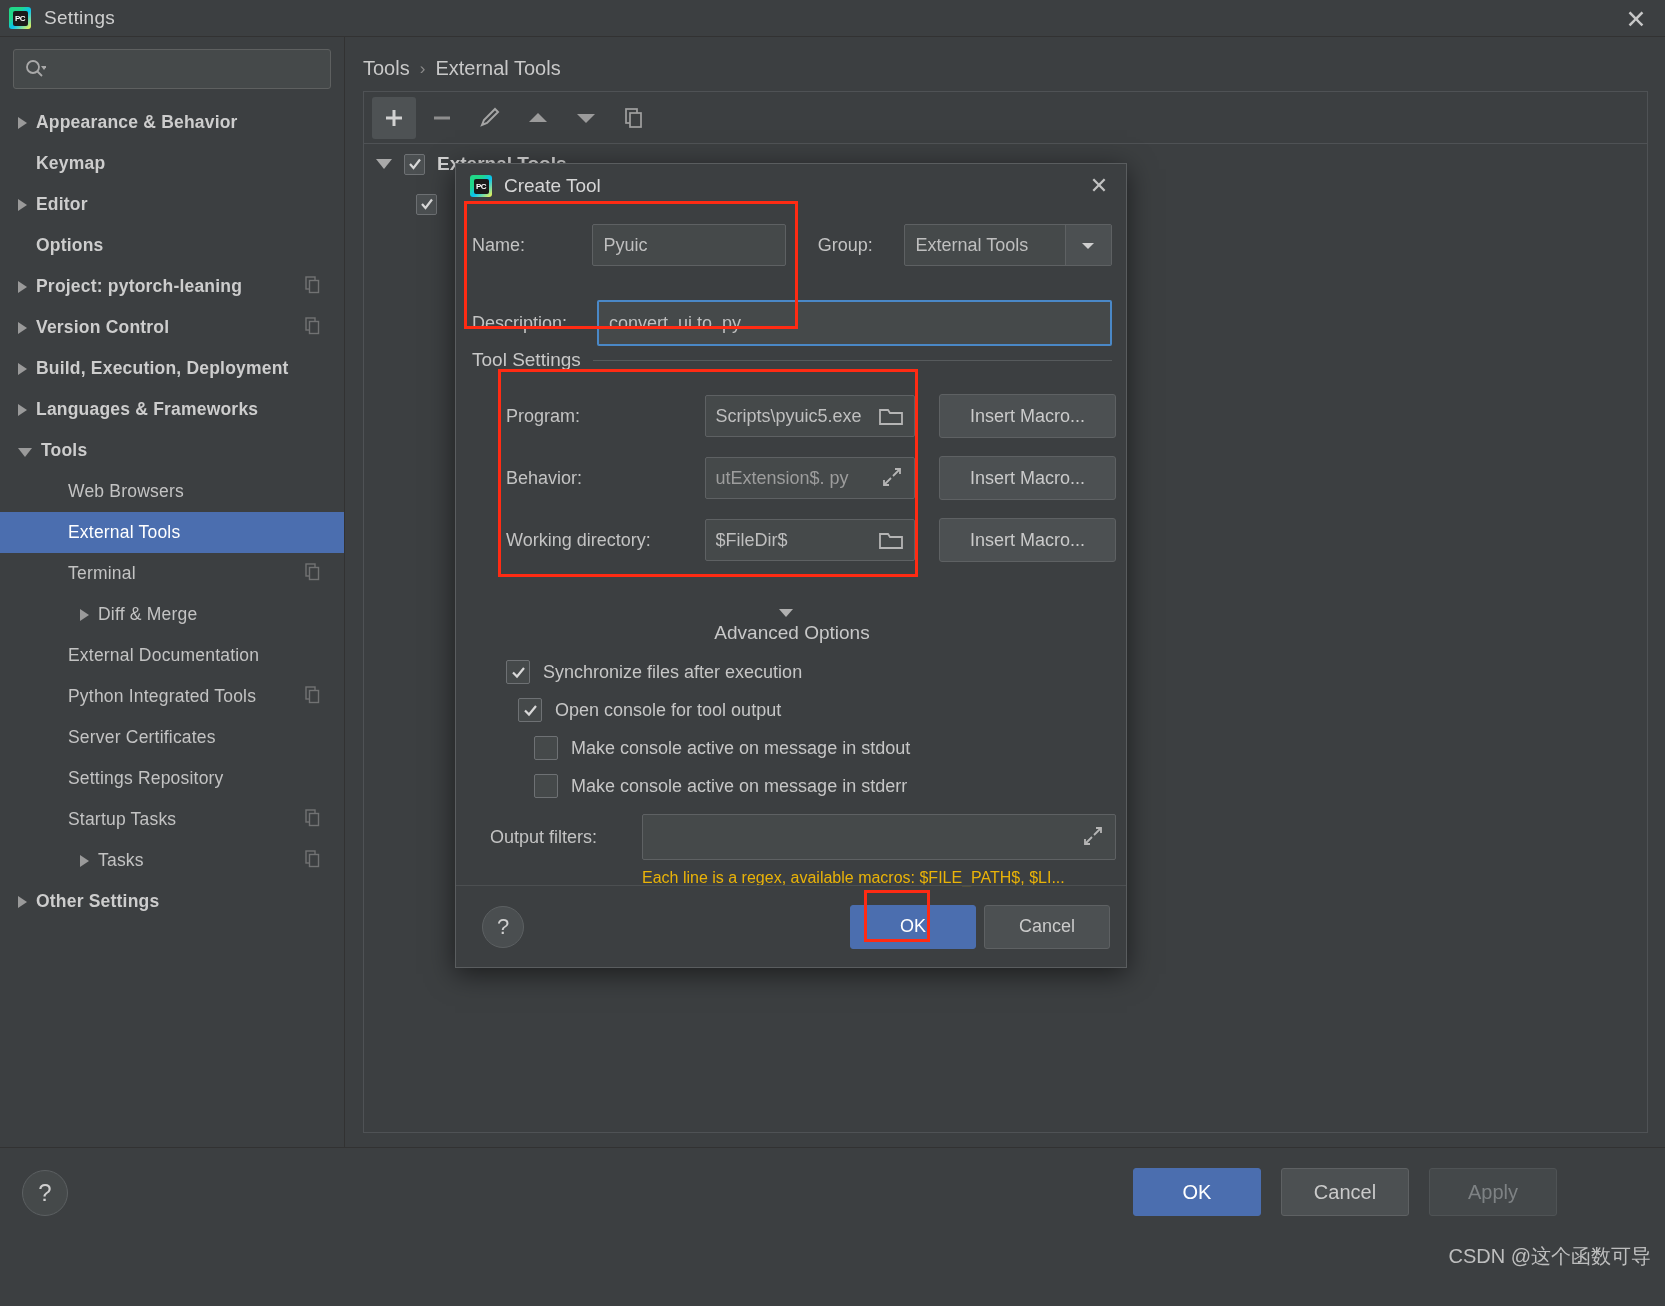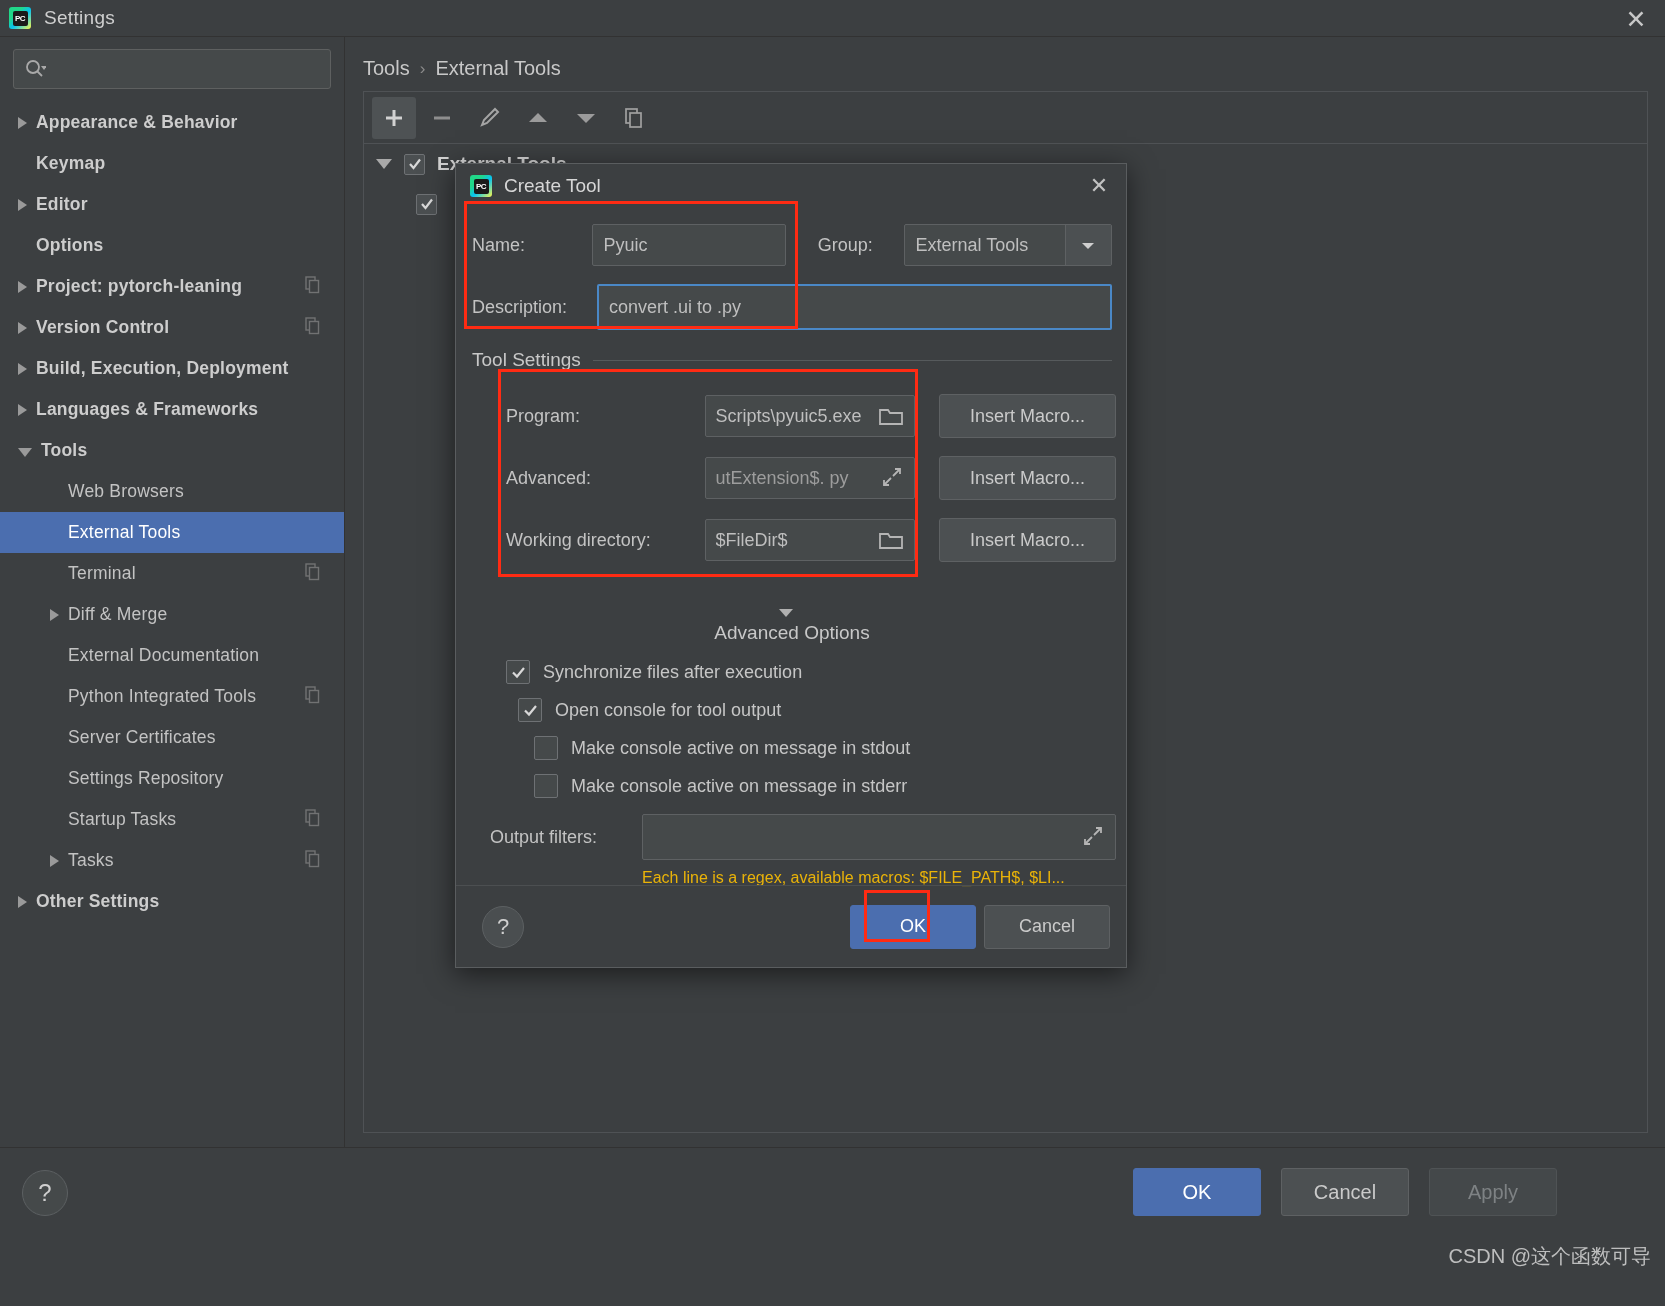"Description:" div.row { top: 120px -> 136px }
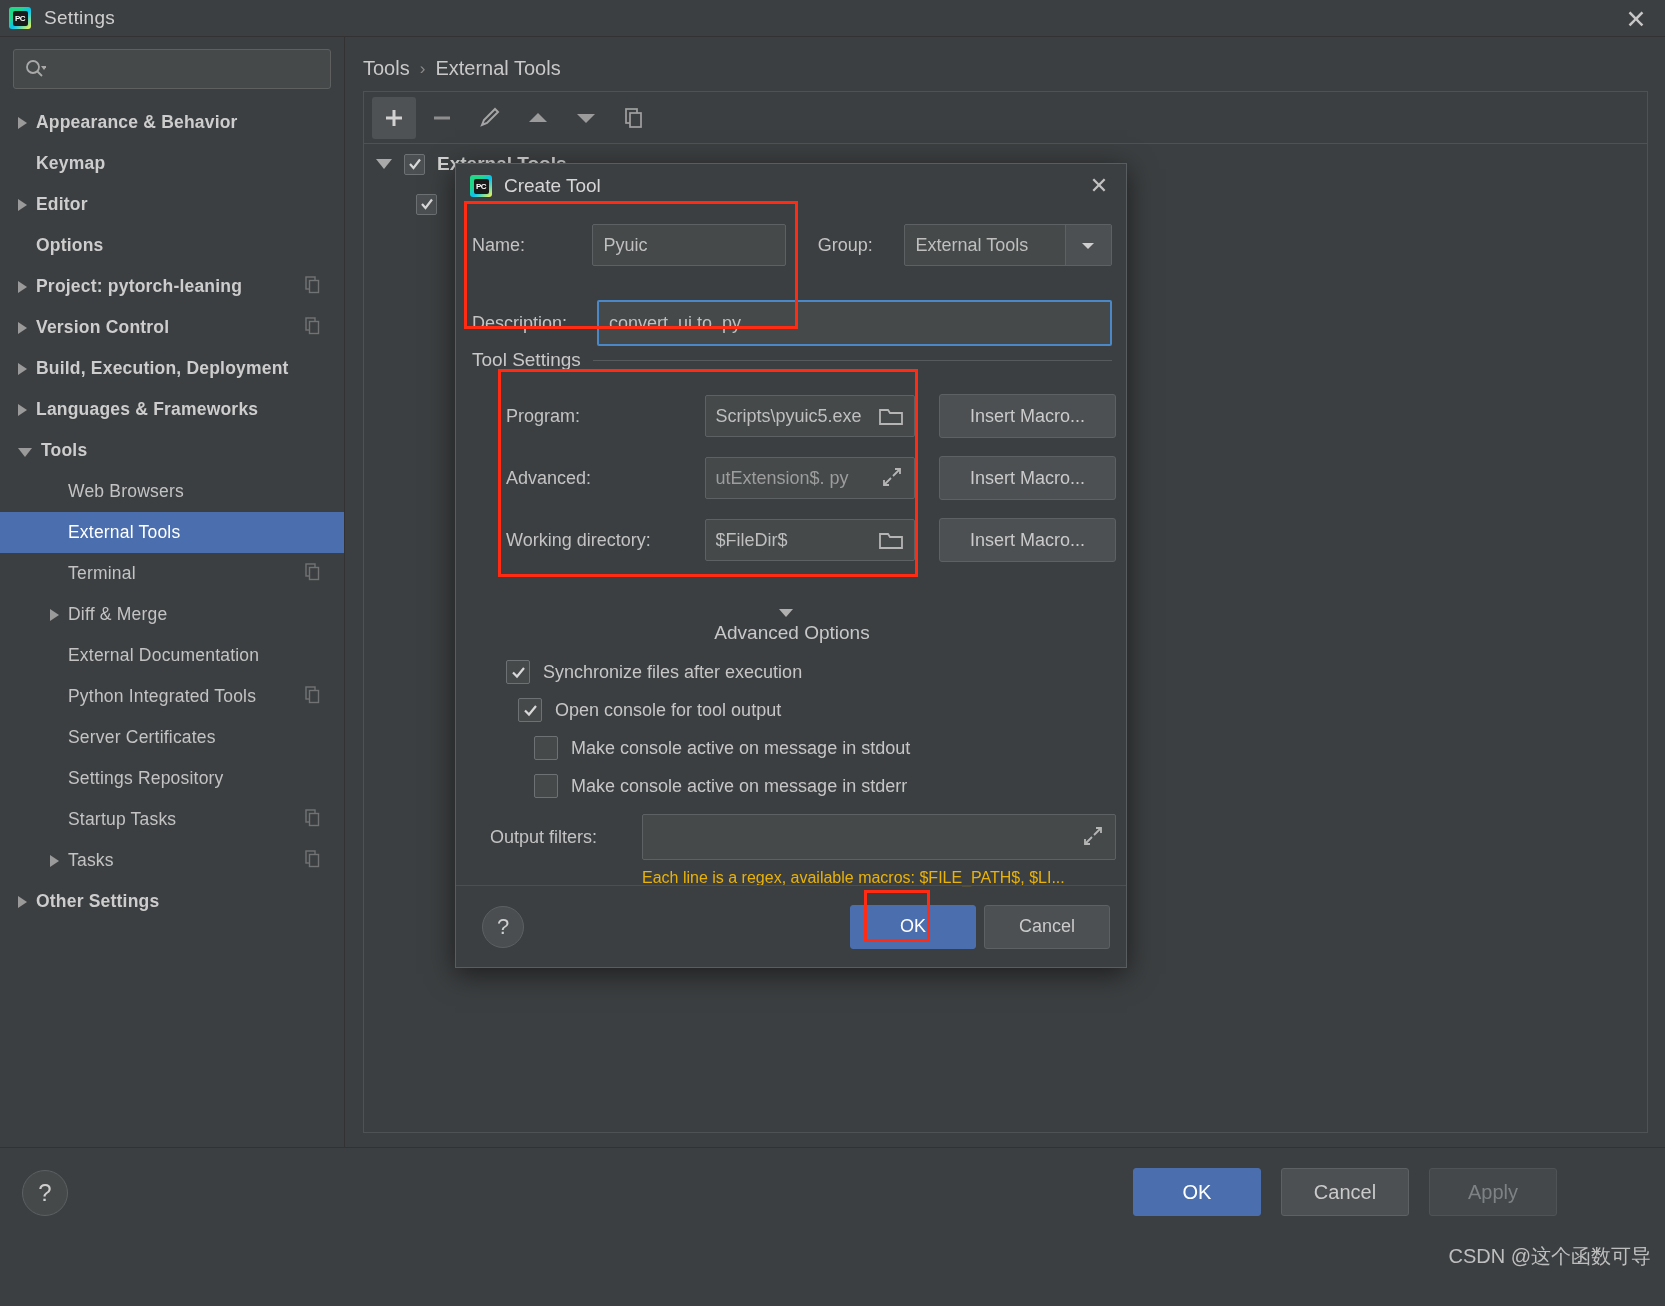"Advanced:" div.field-label { text: Advanced -> Behavior }
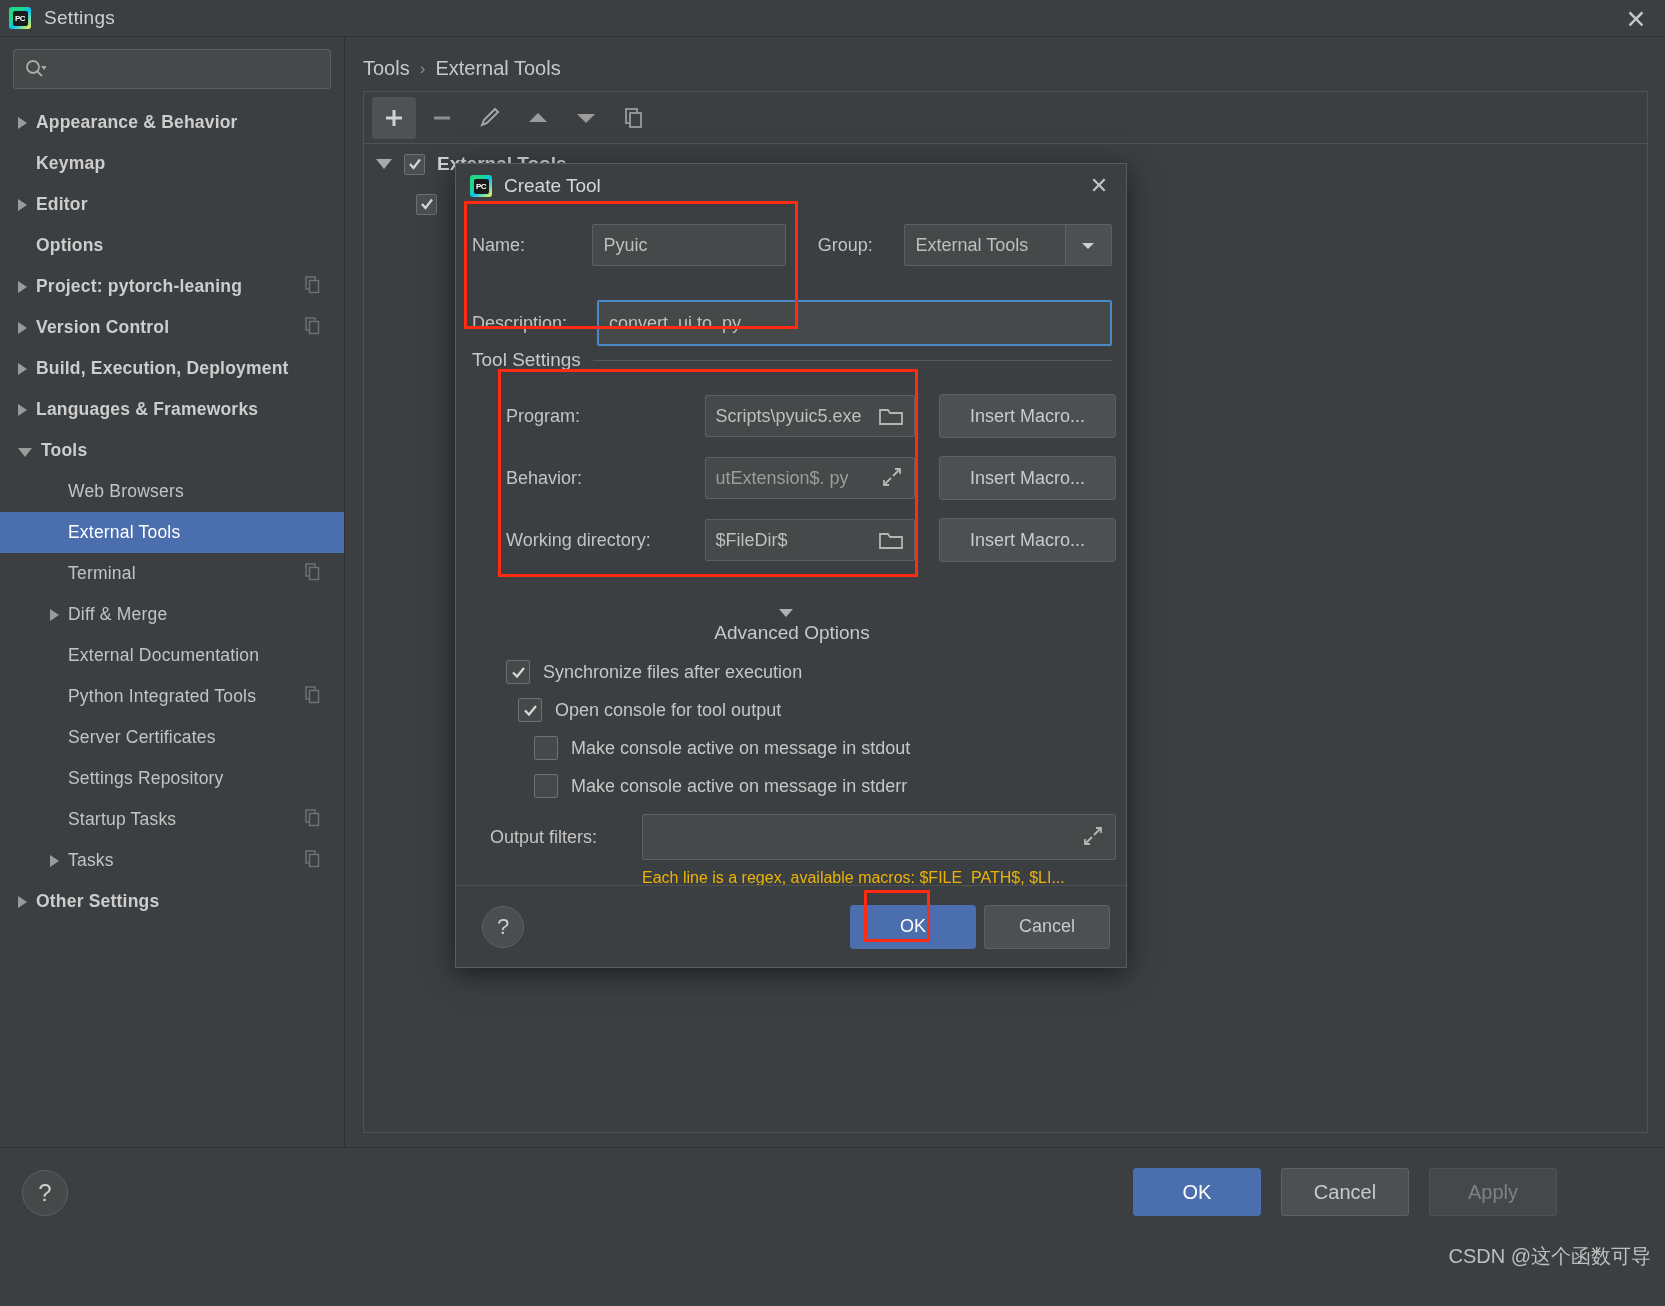"Diff & Merge" .lvl2 { padding-left: 50px -> 80px }
